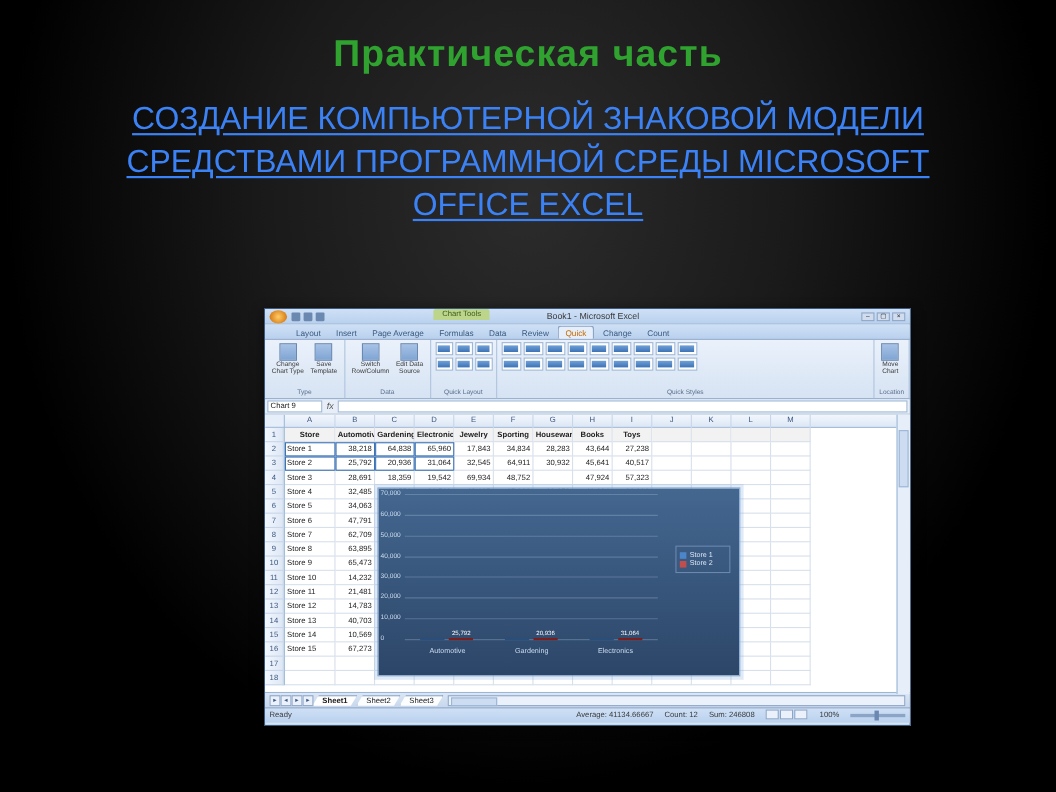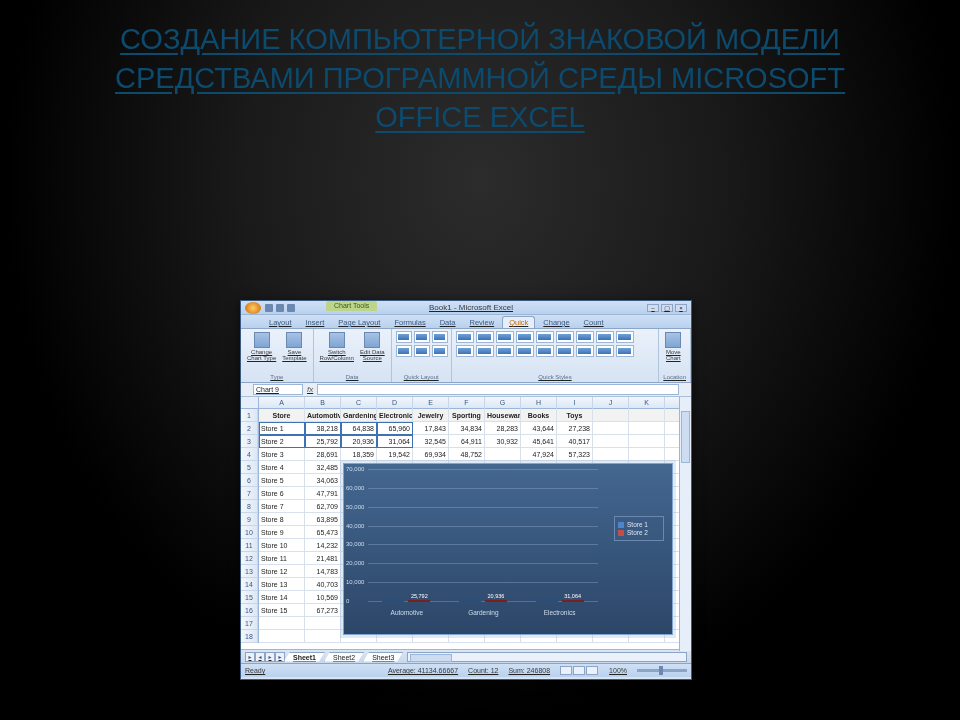"Практическая часть" div.title { html: none -> <div>Практическая часть</div> }
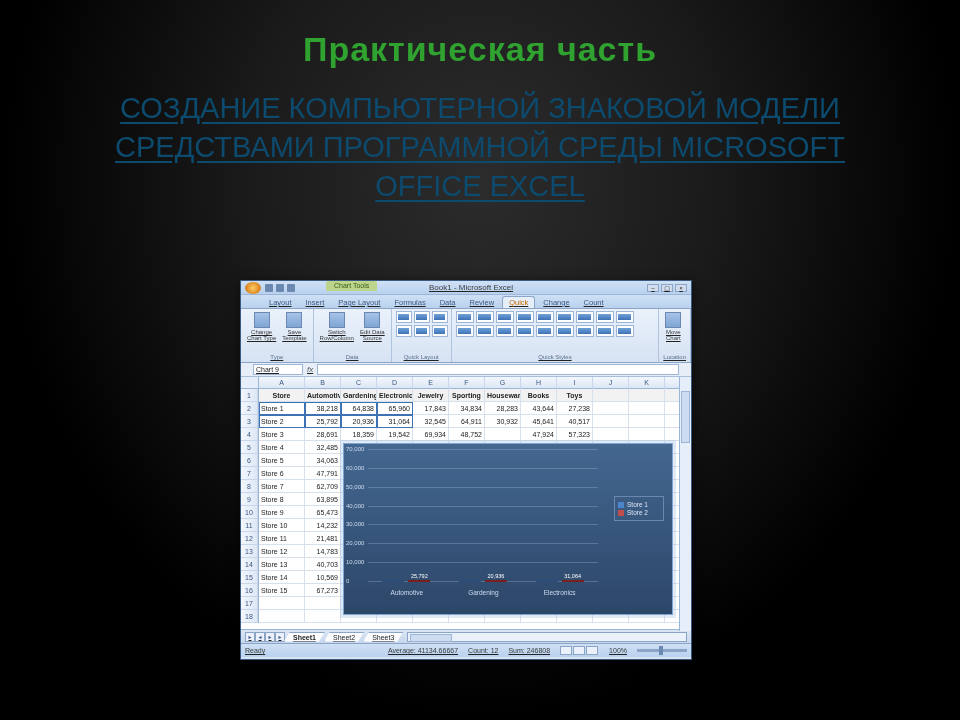"СОЗДАНИЕ КОМПЬЮТЕРНОЙ ЗНАКОВОЙ МОДЕЛИ" .subtitle { color: #0c4a6e -> #3b82f6 }
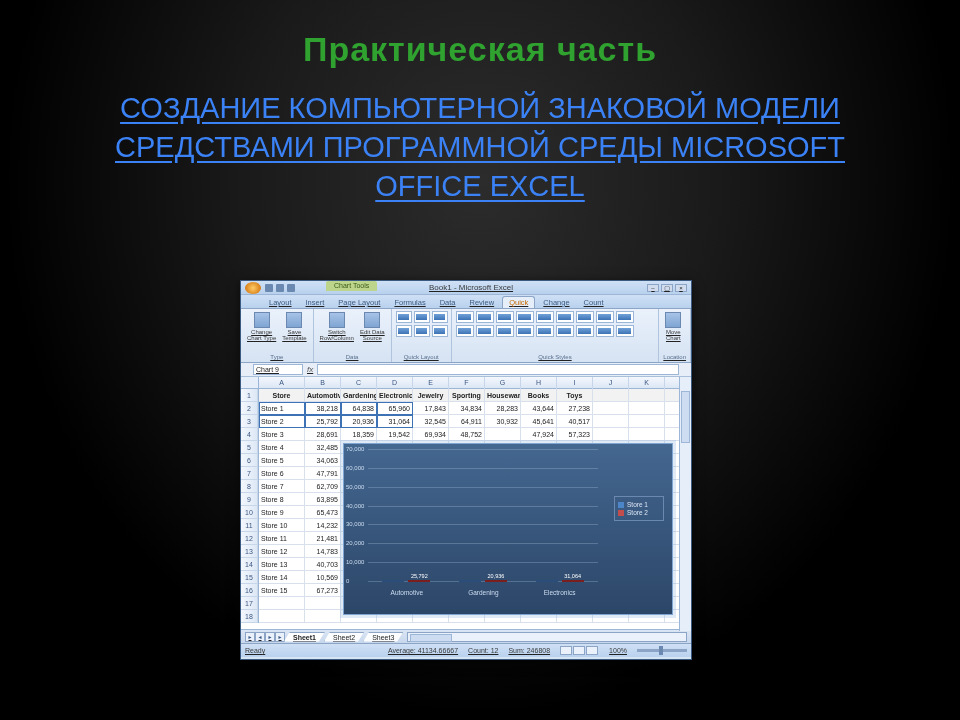"Book1 - Microsoft Excel" .excel { text-decoration: underline -> none; width: 452px -> 588px }
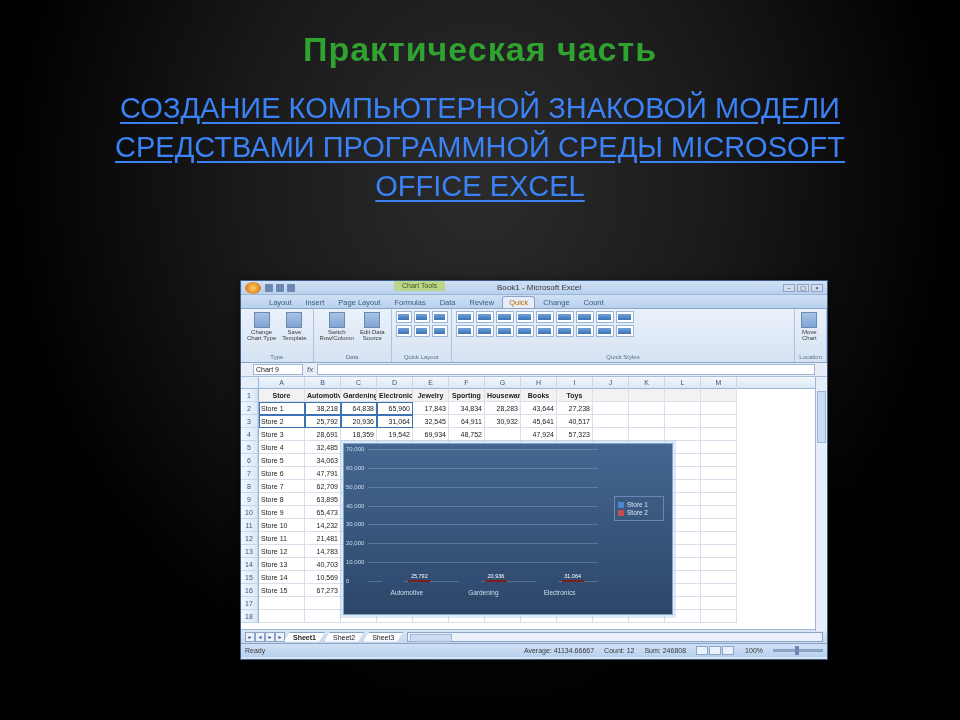"Page Layout" span.tab { text: Layout -> Average }
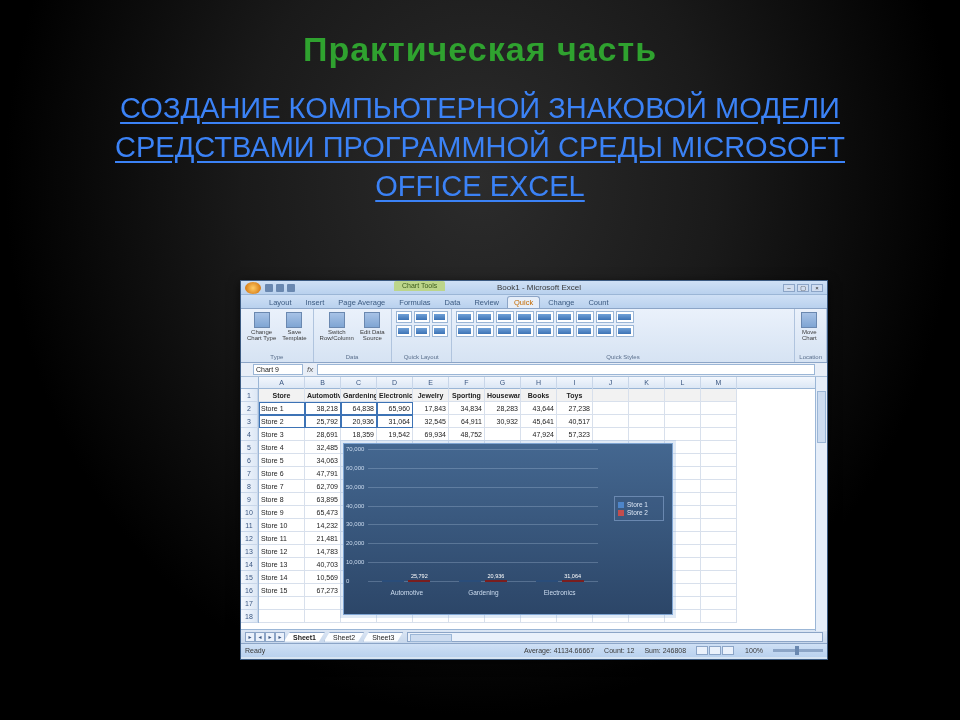"fx" .fxbar { padding: 0 12px -> 0 2px }
